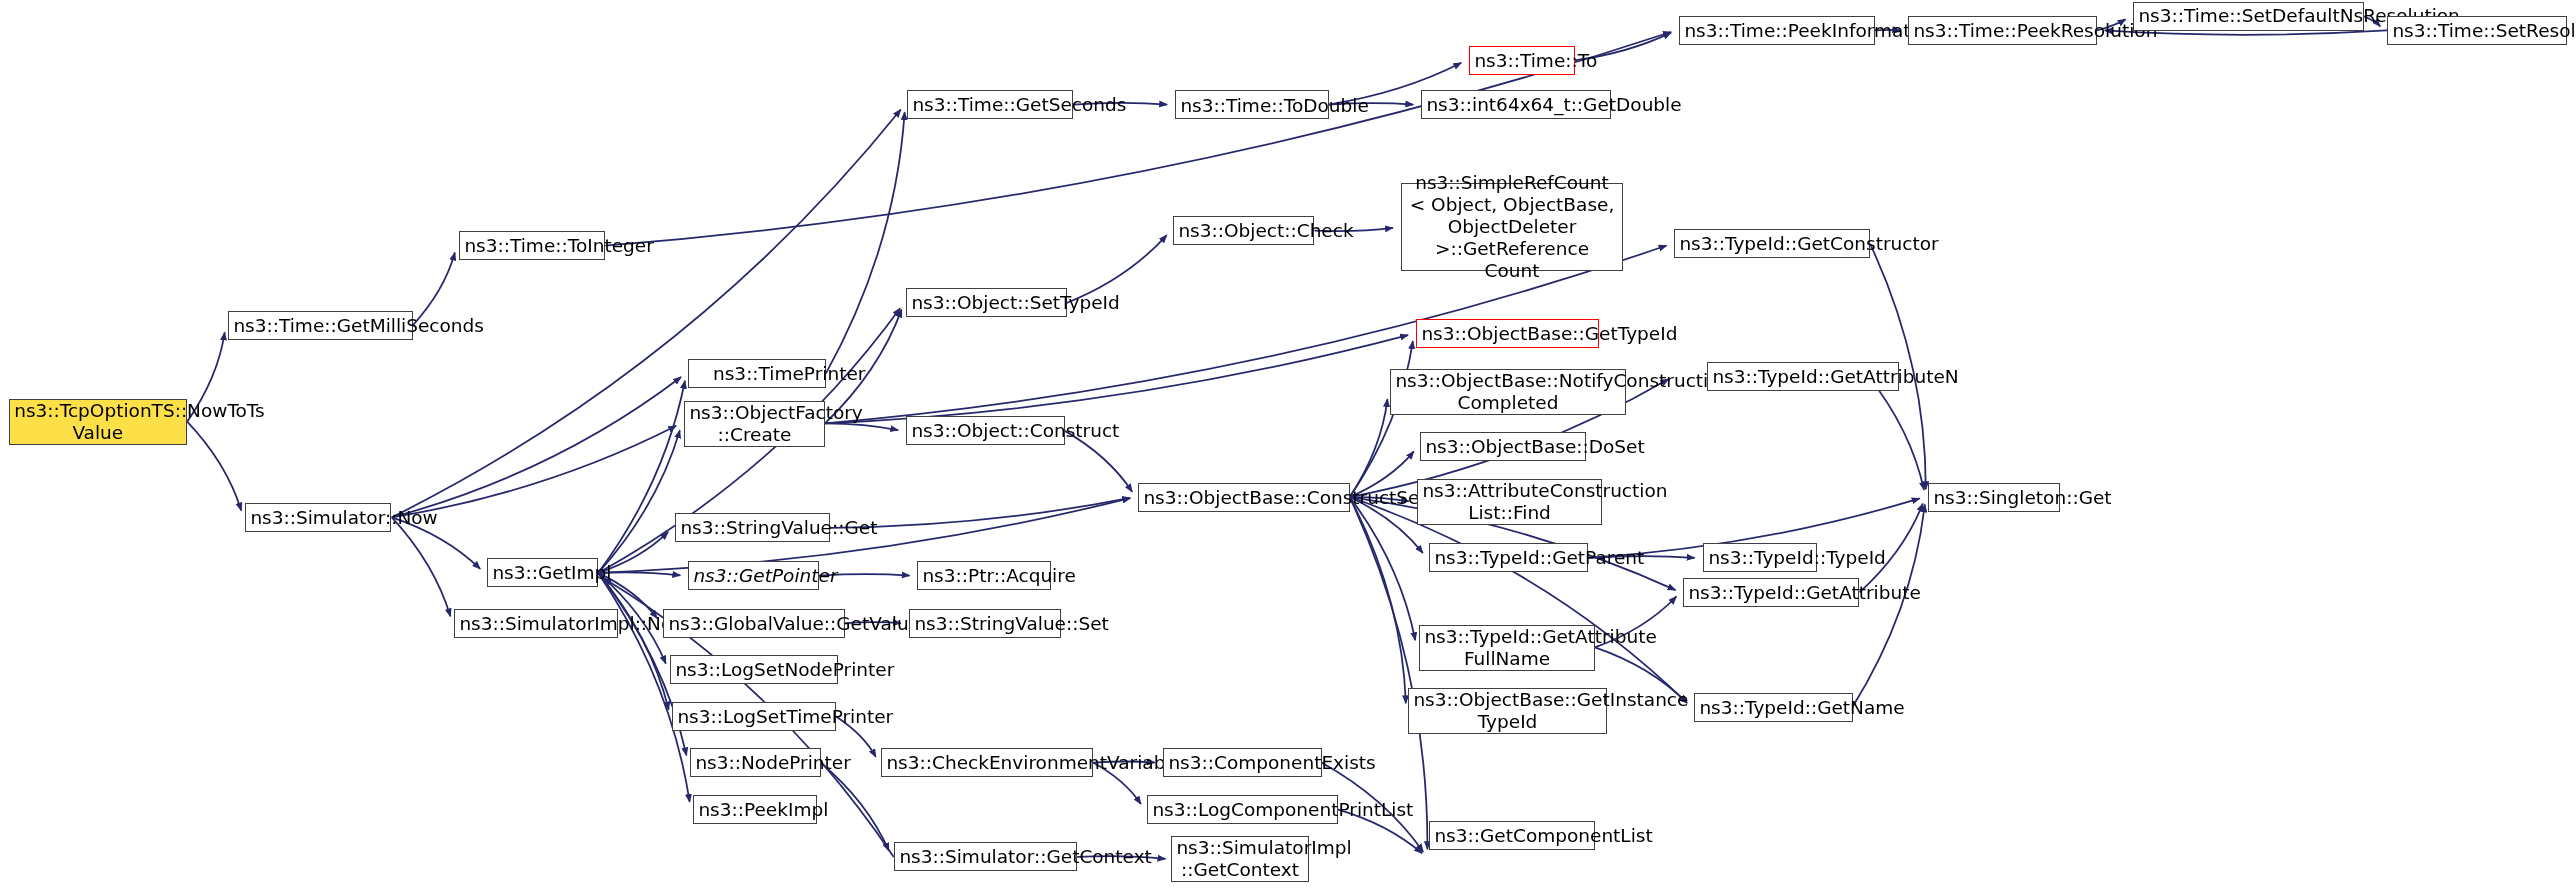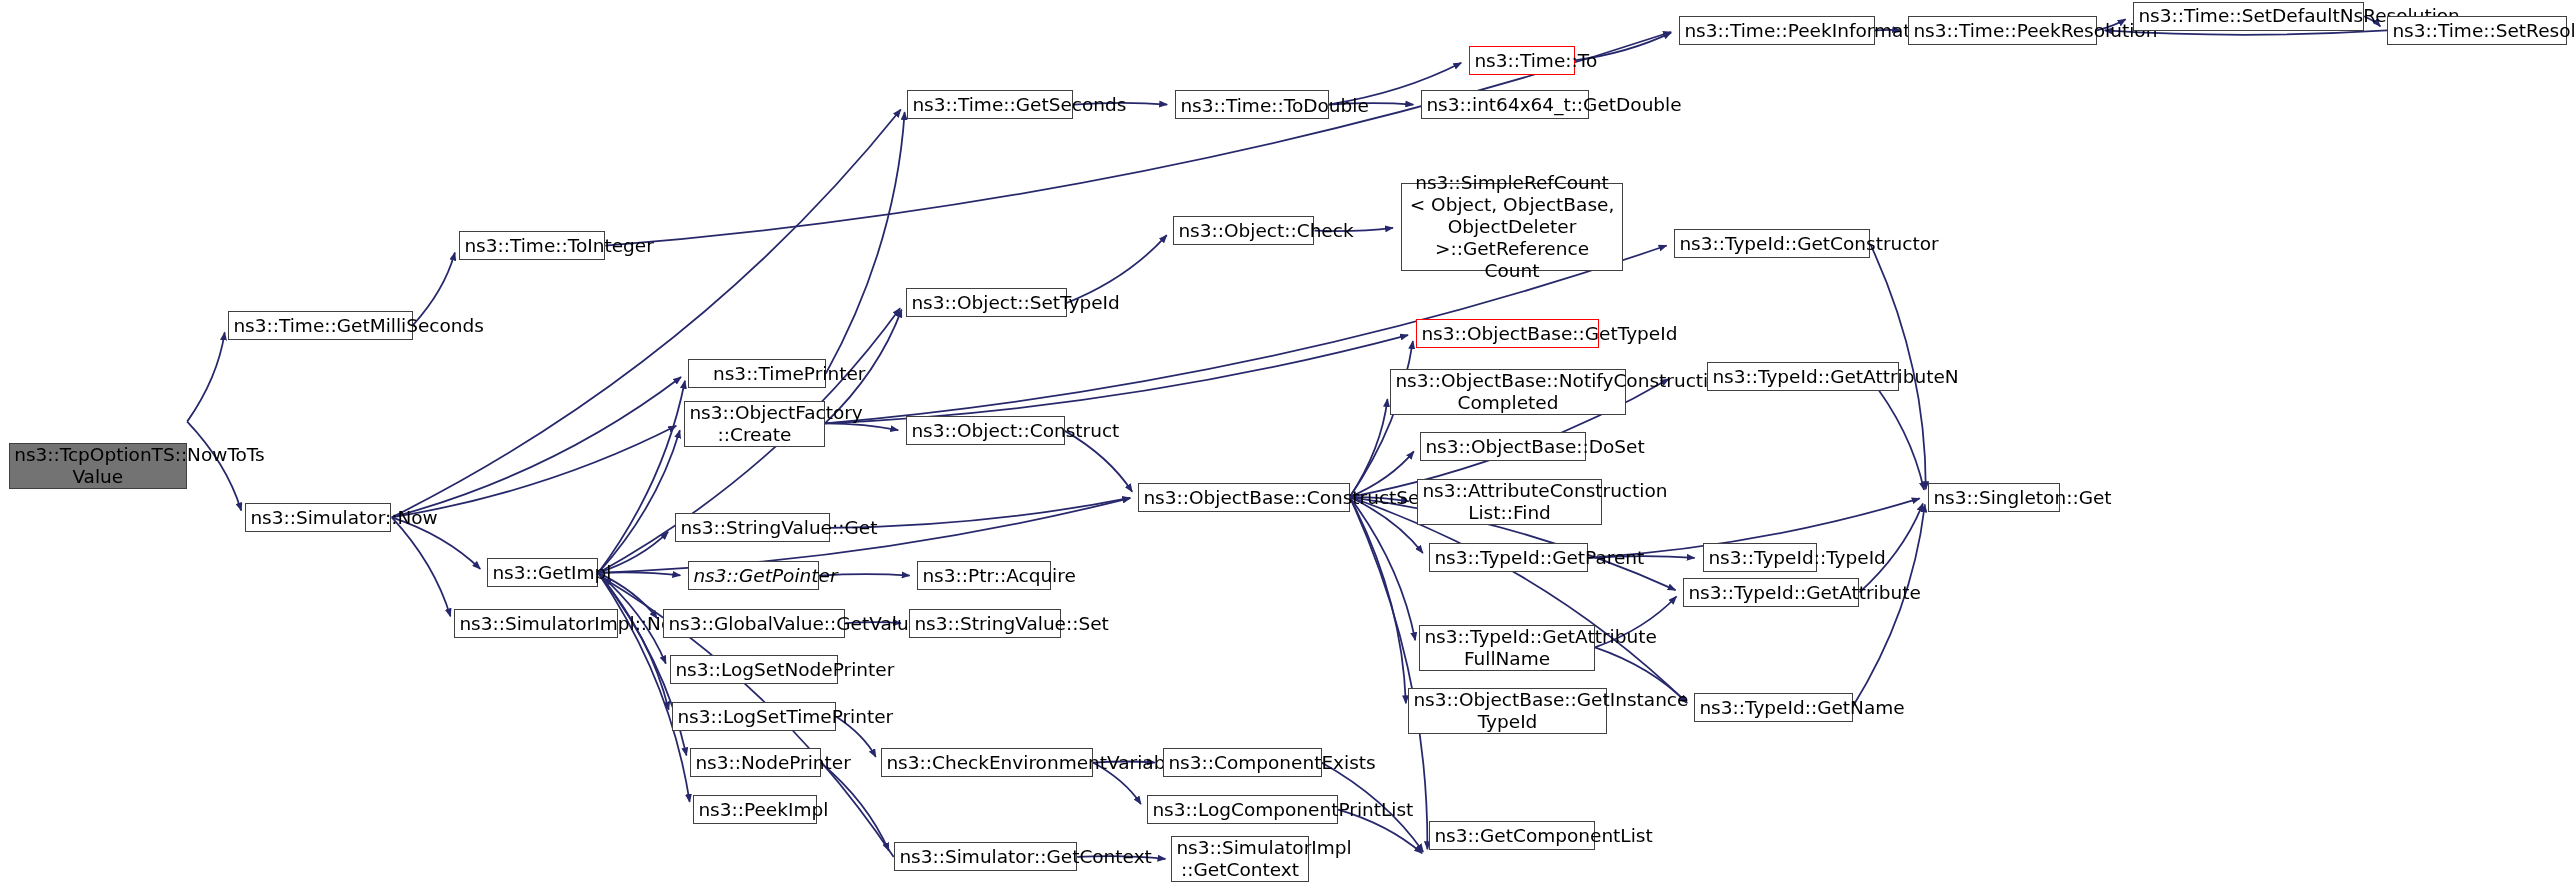"ns3::int64x64_t::GetDouble" div.node { width: 168px -> 190px }
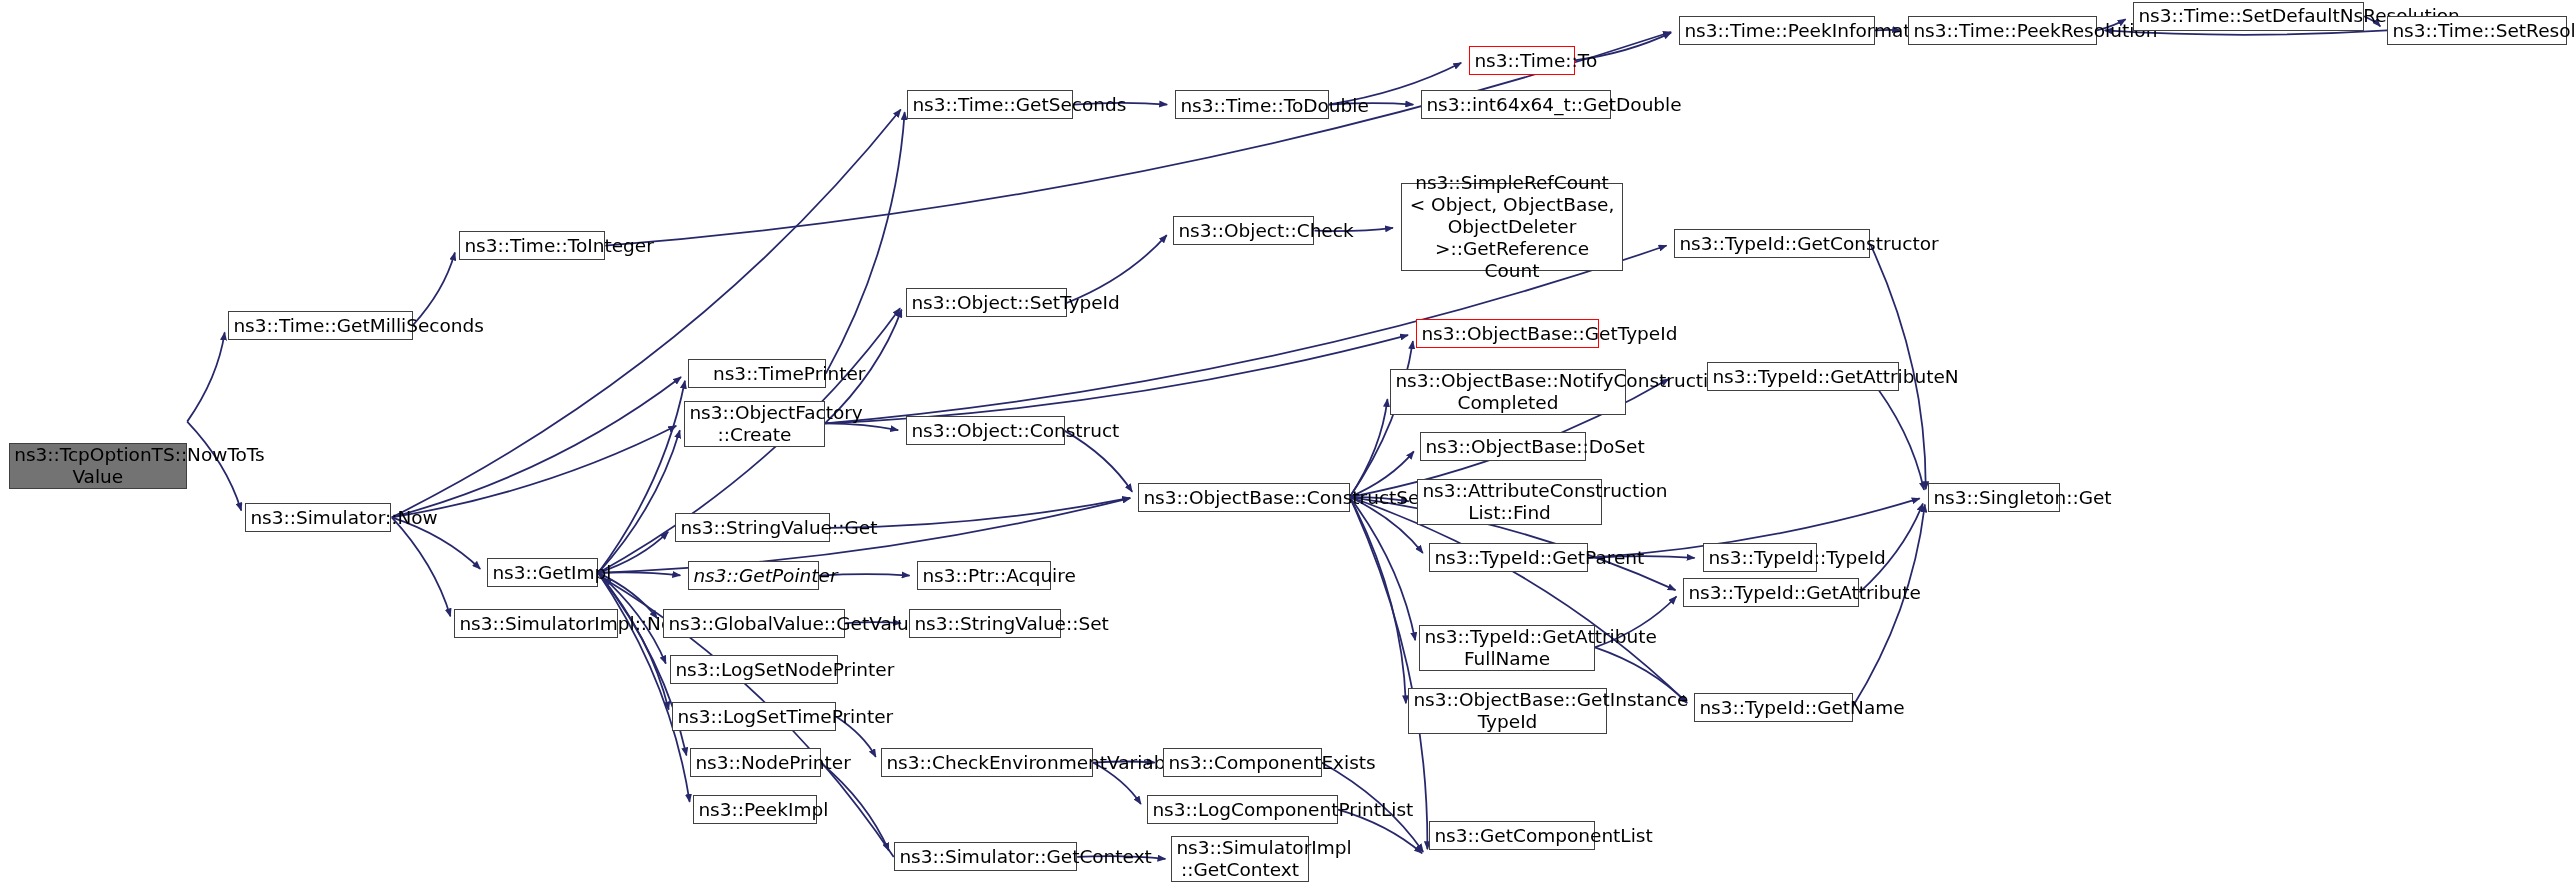"ns3::TcpOptionTS::NowToTs" .node.root { background: #737373 -> #fde047; margin-top: 44px -> none }
